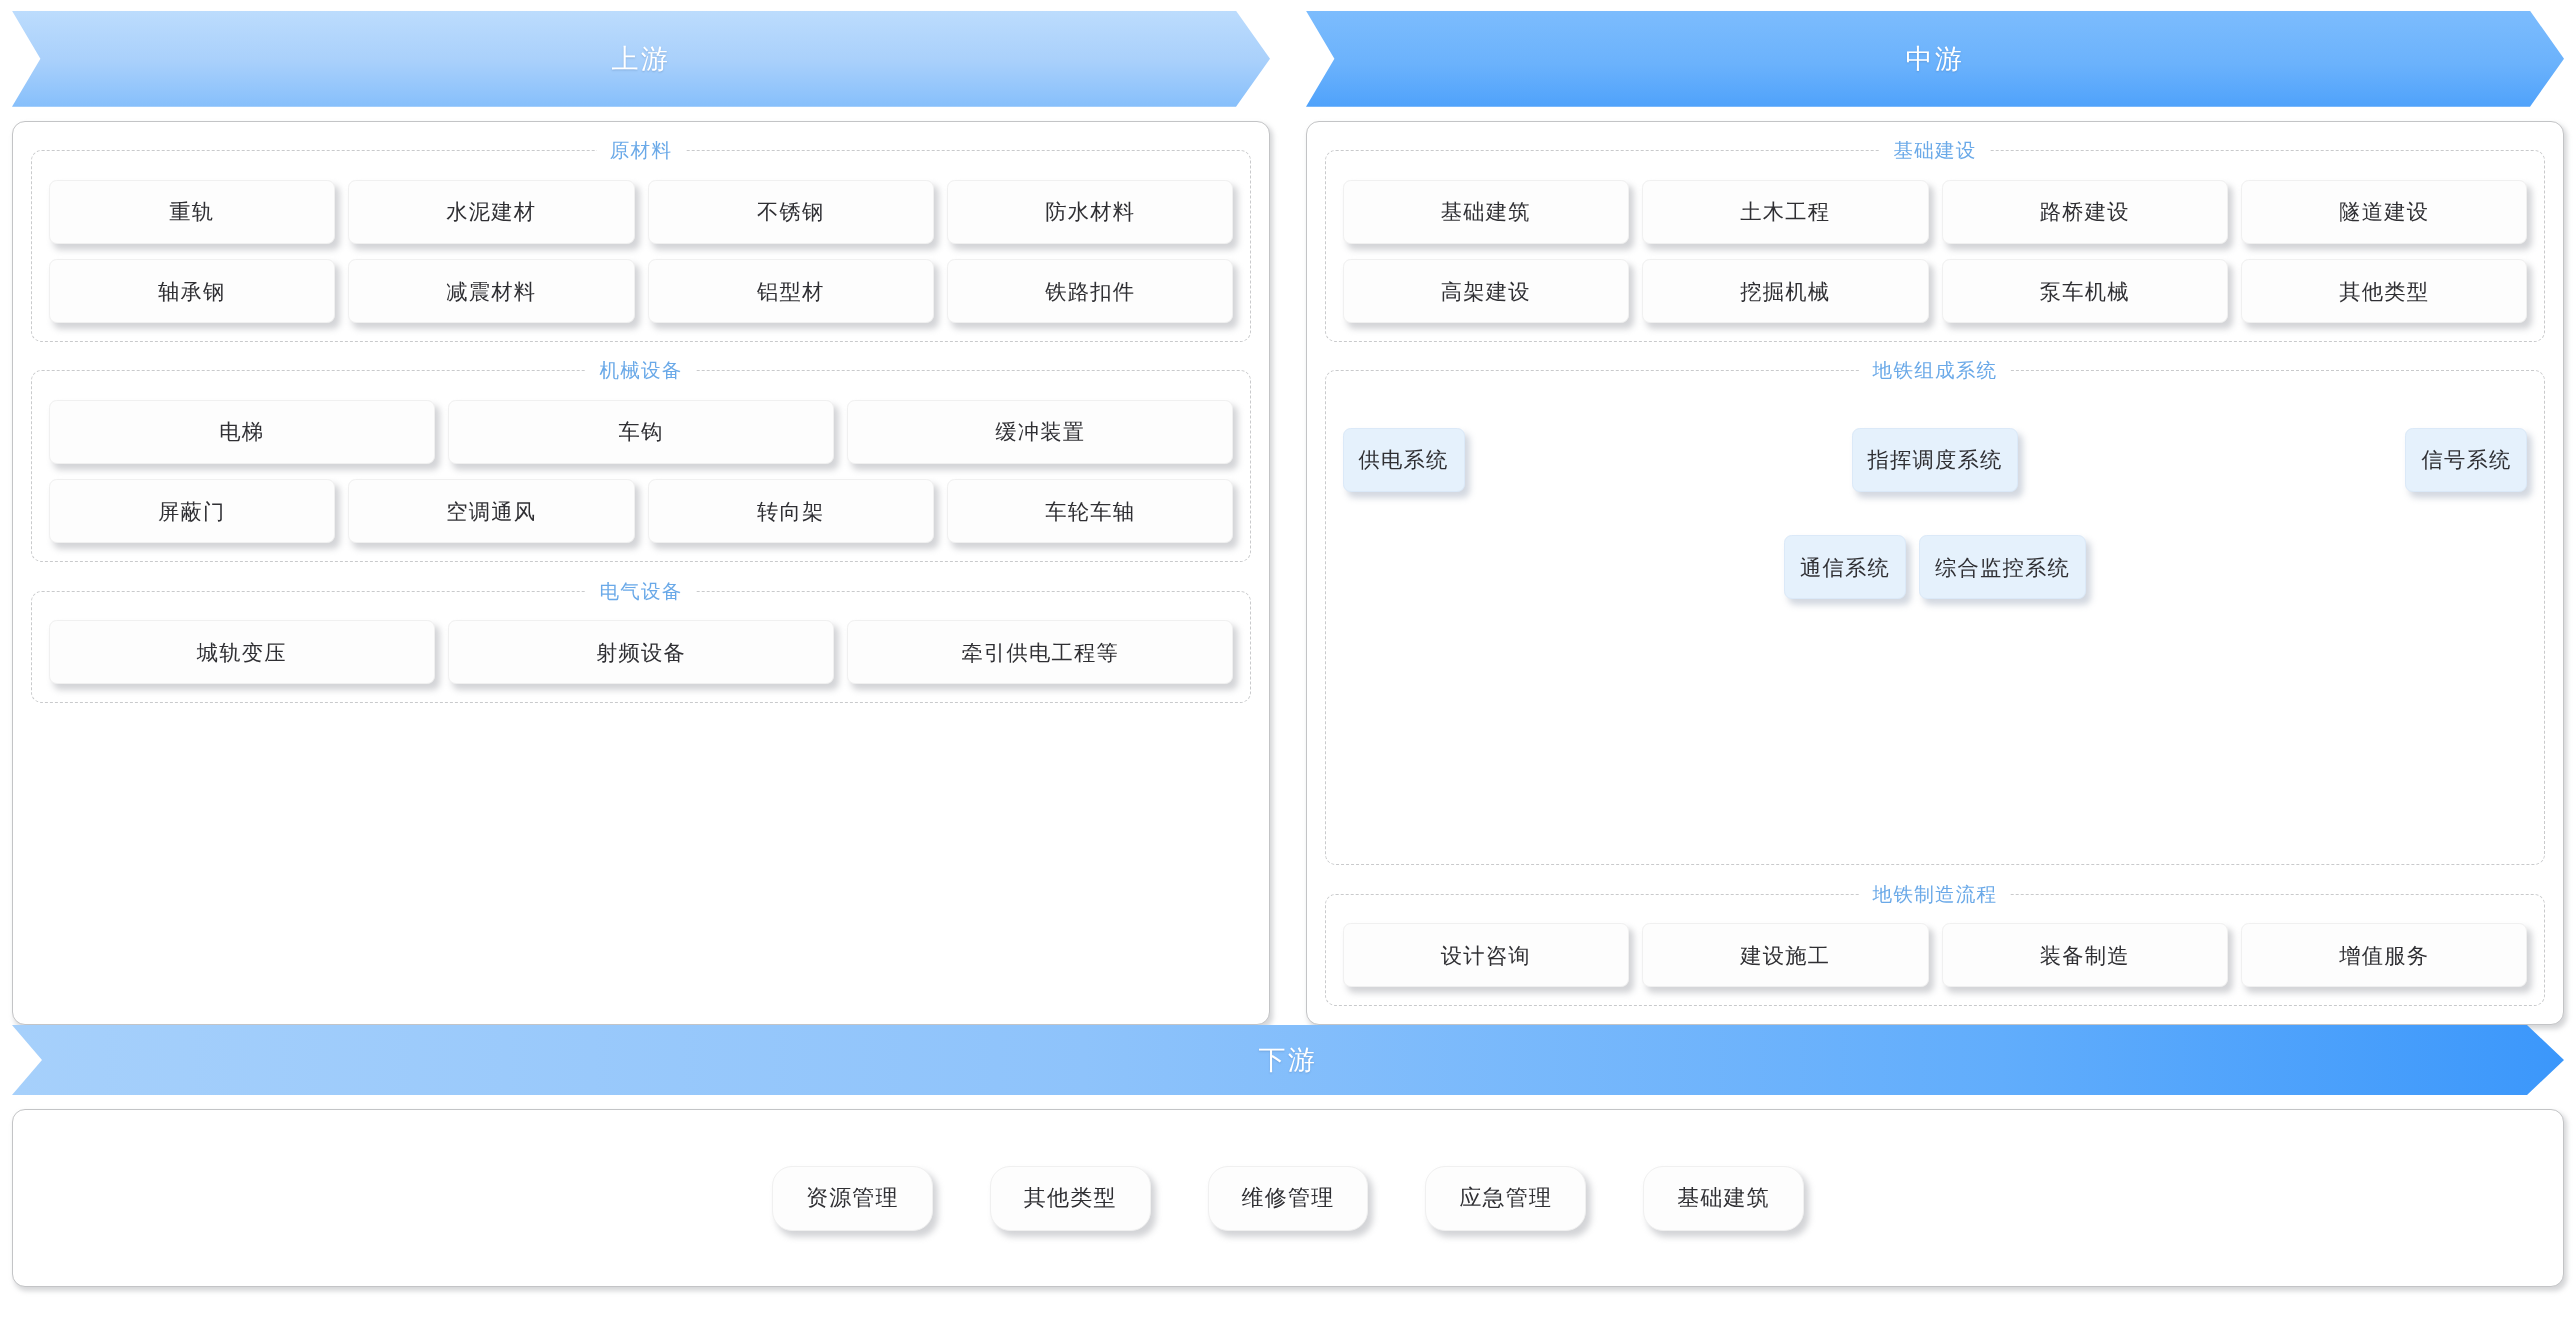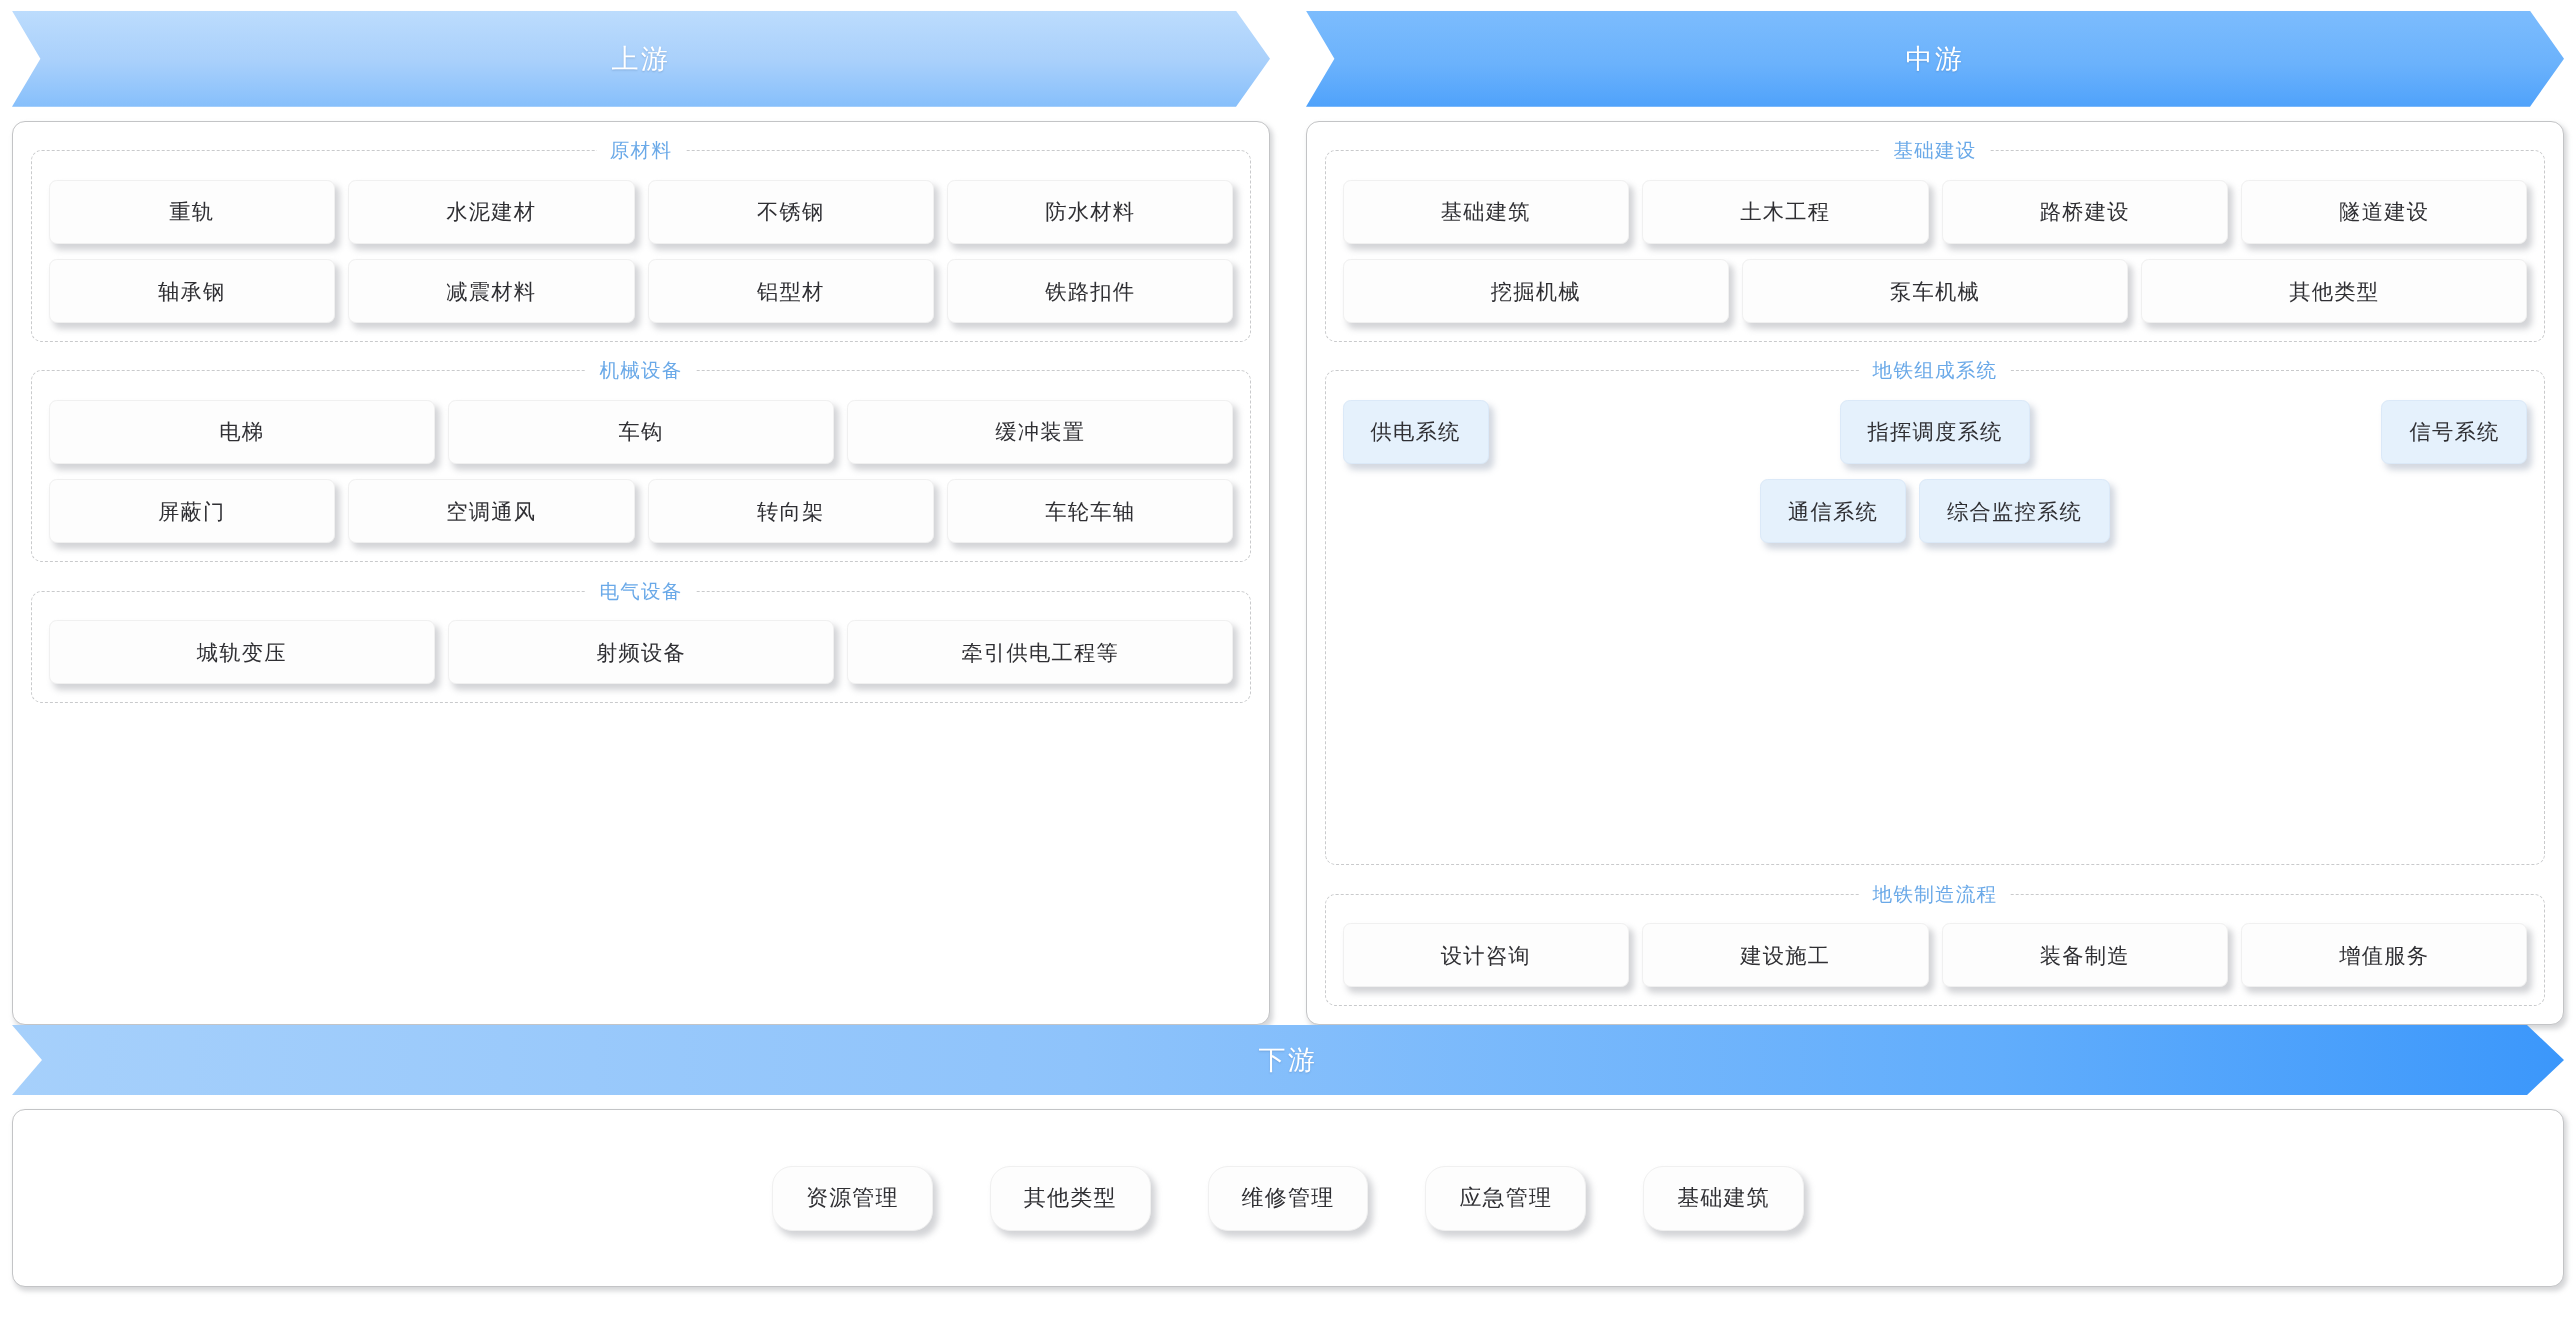"高架建设" div.chip { html: none -> <div>高架建设</div> }
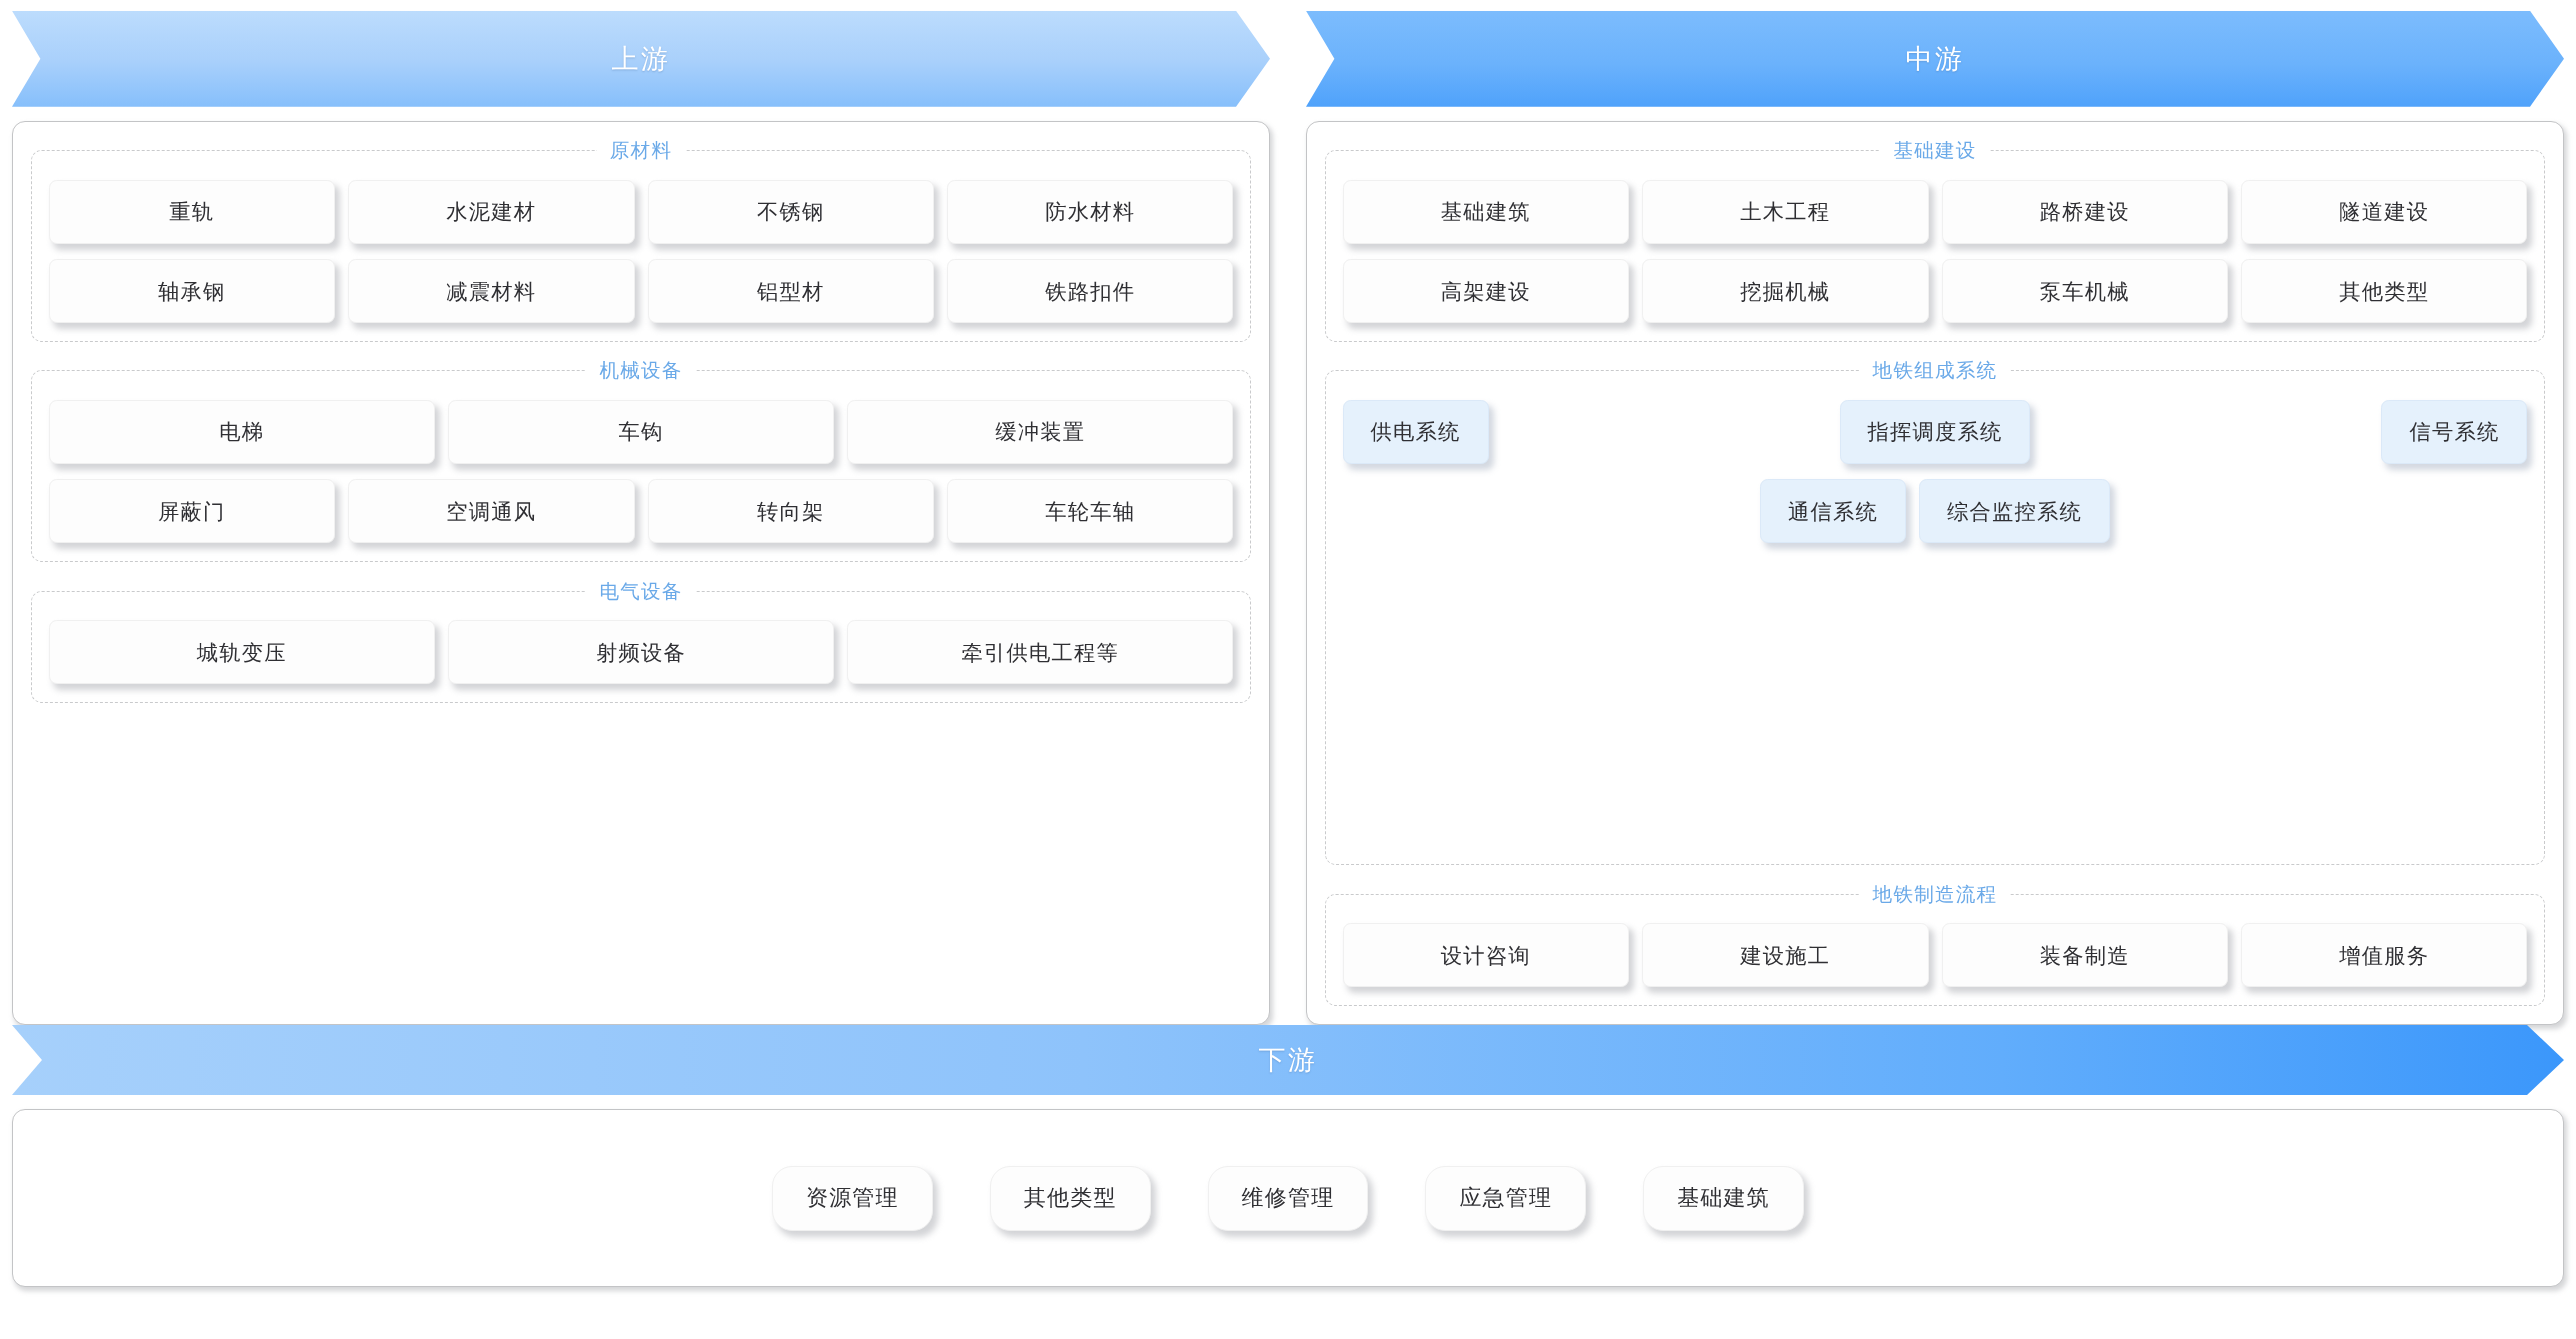"供电系统" .chip.auto { margin-top: none -> 28px; padding: 0 27px -> 0 15px }
